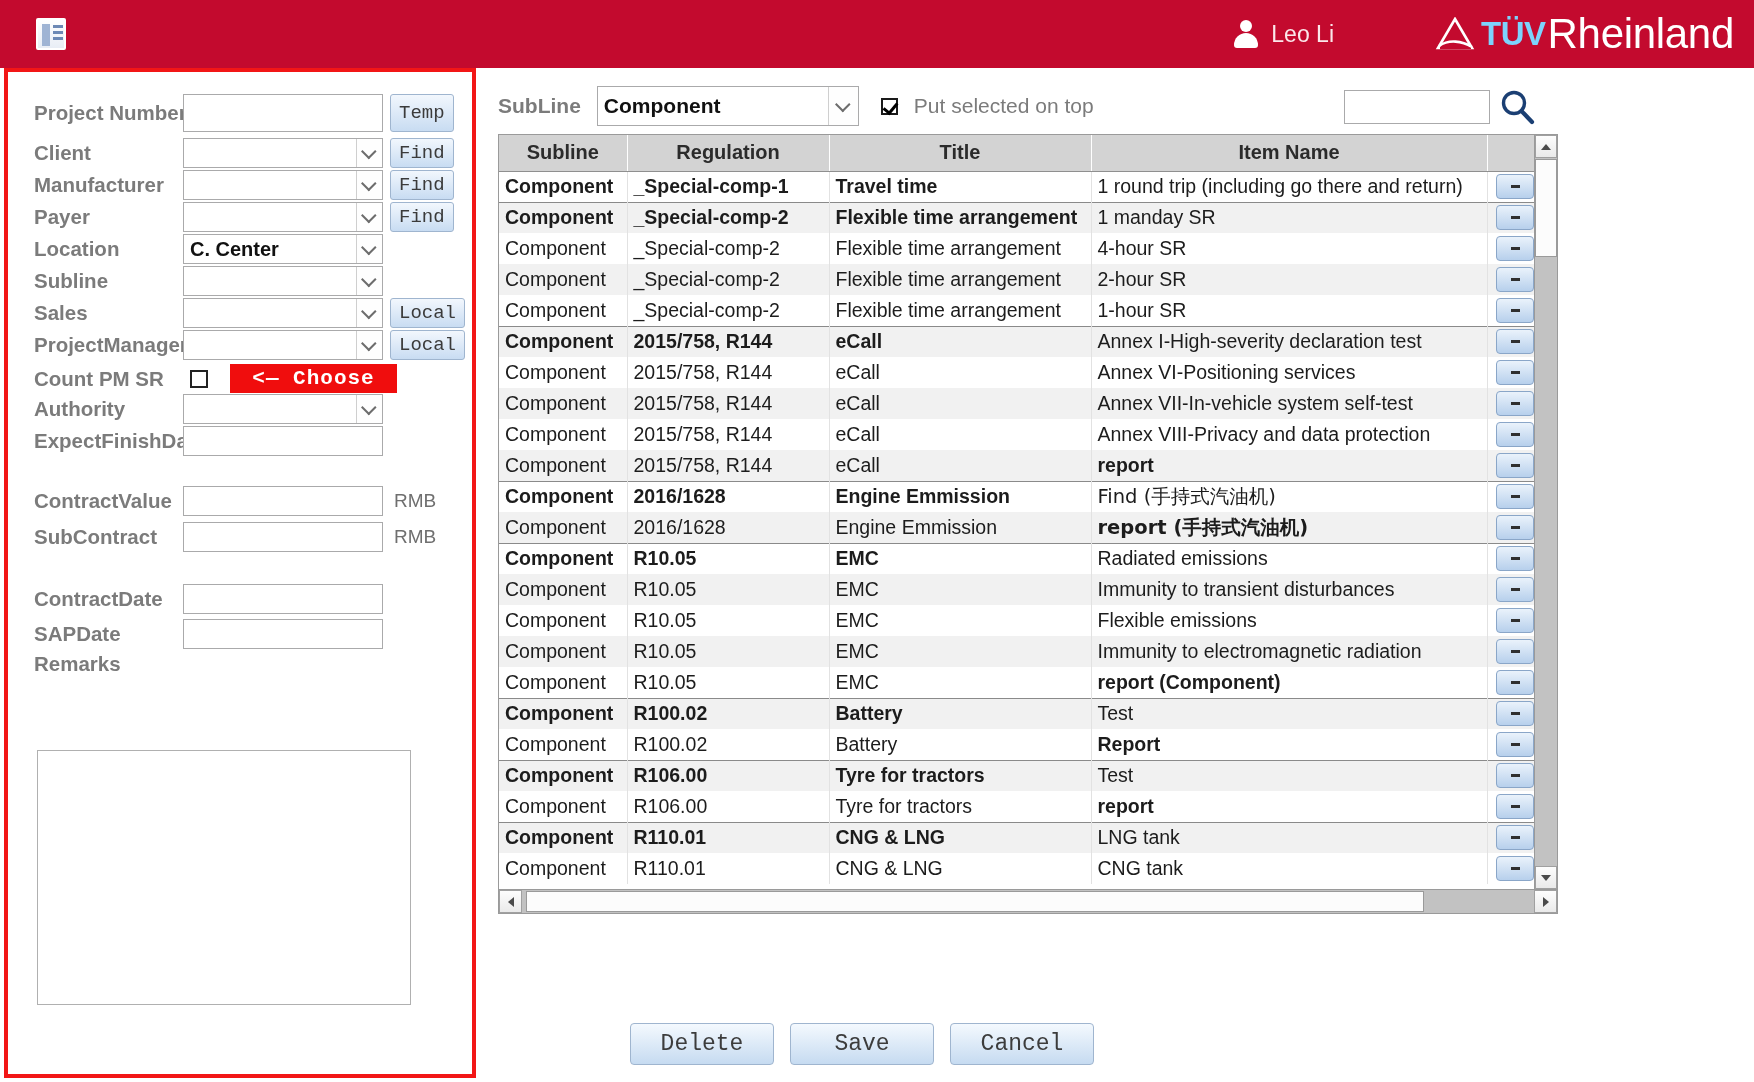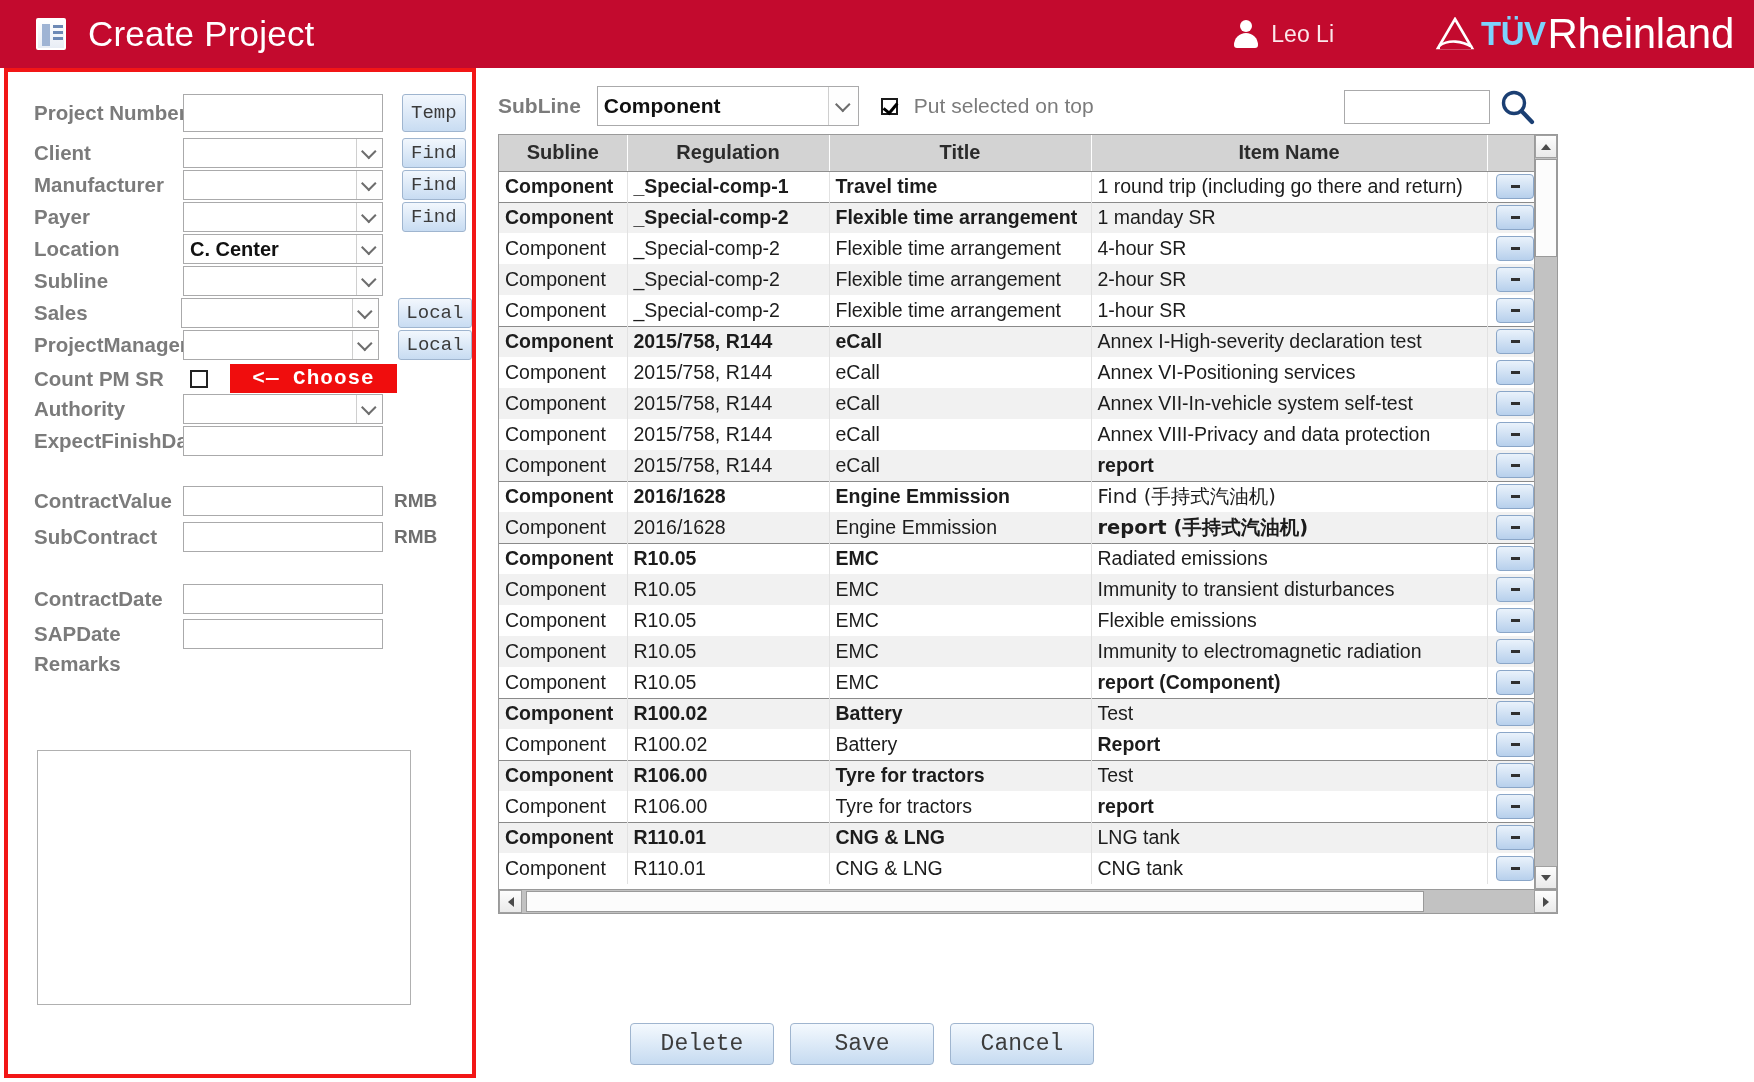"Create Project" div { html: <div>Create Project</div> -> none }
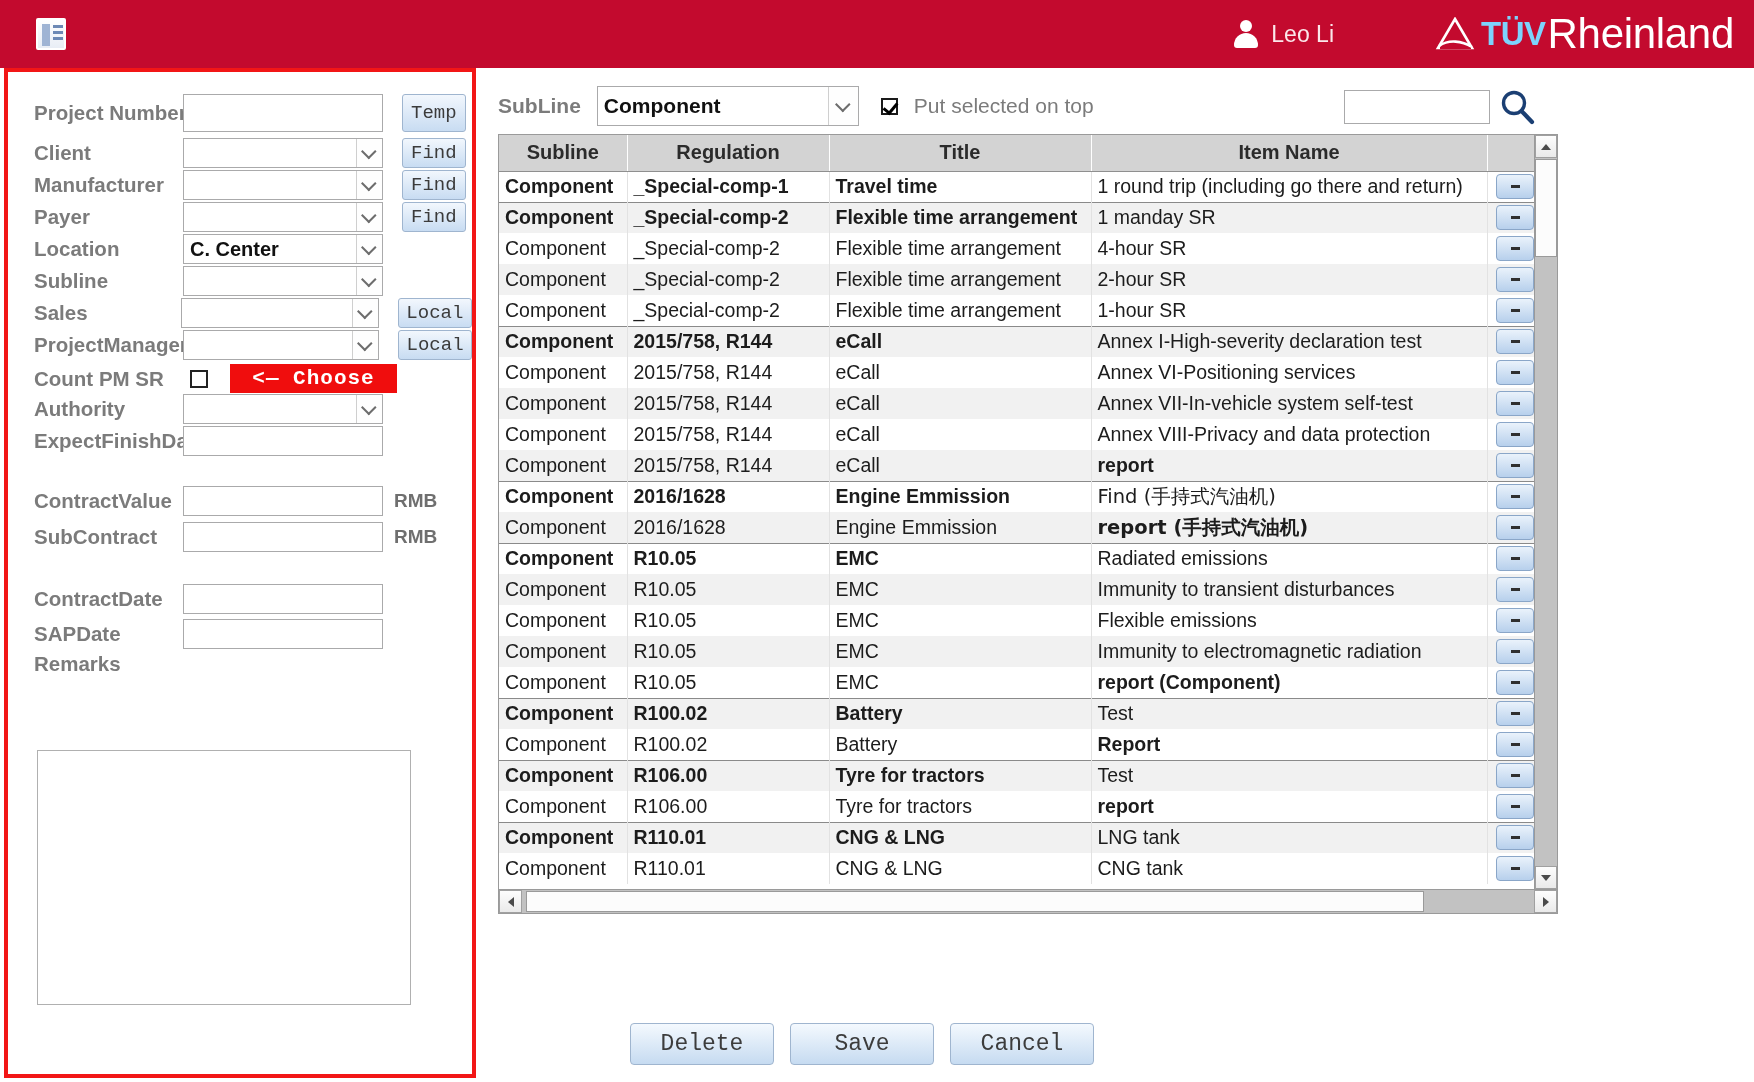"Temp" .side-btn { margin-left: 19px -> 7px }
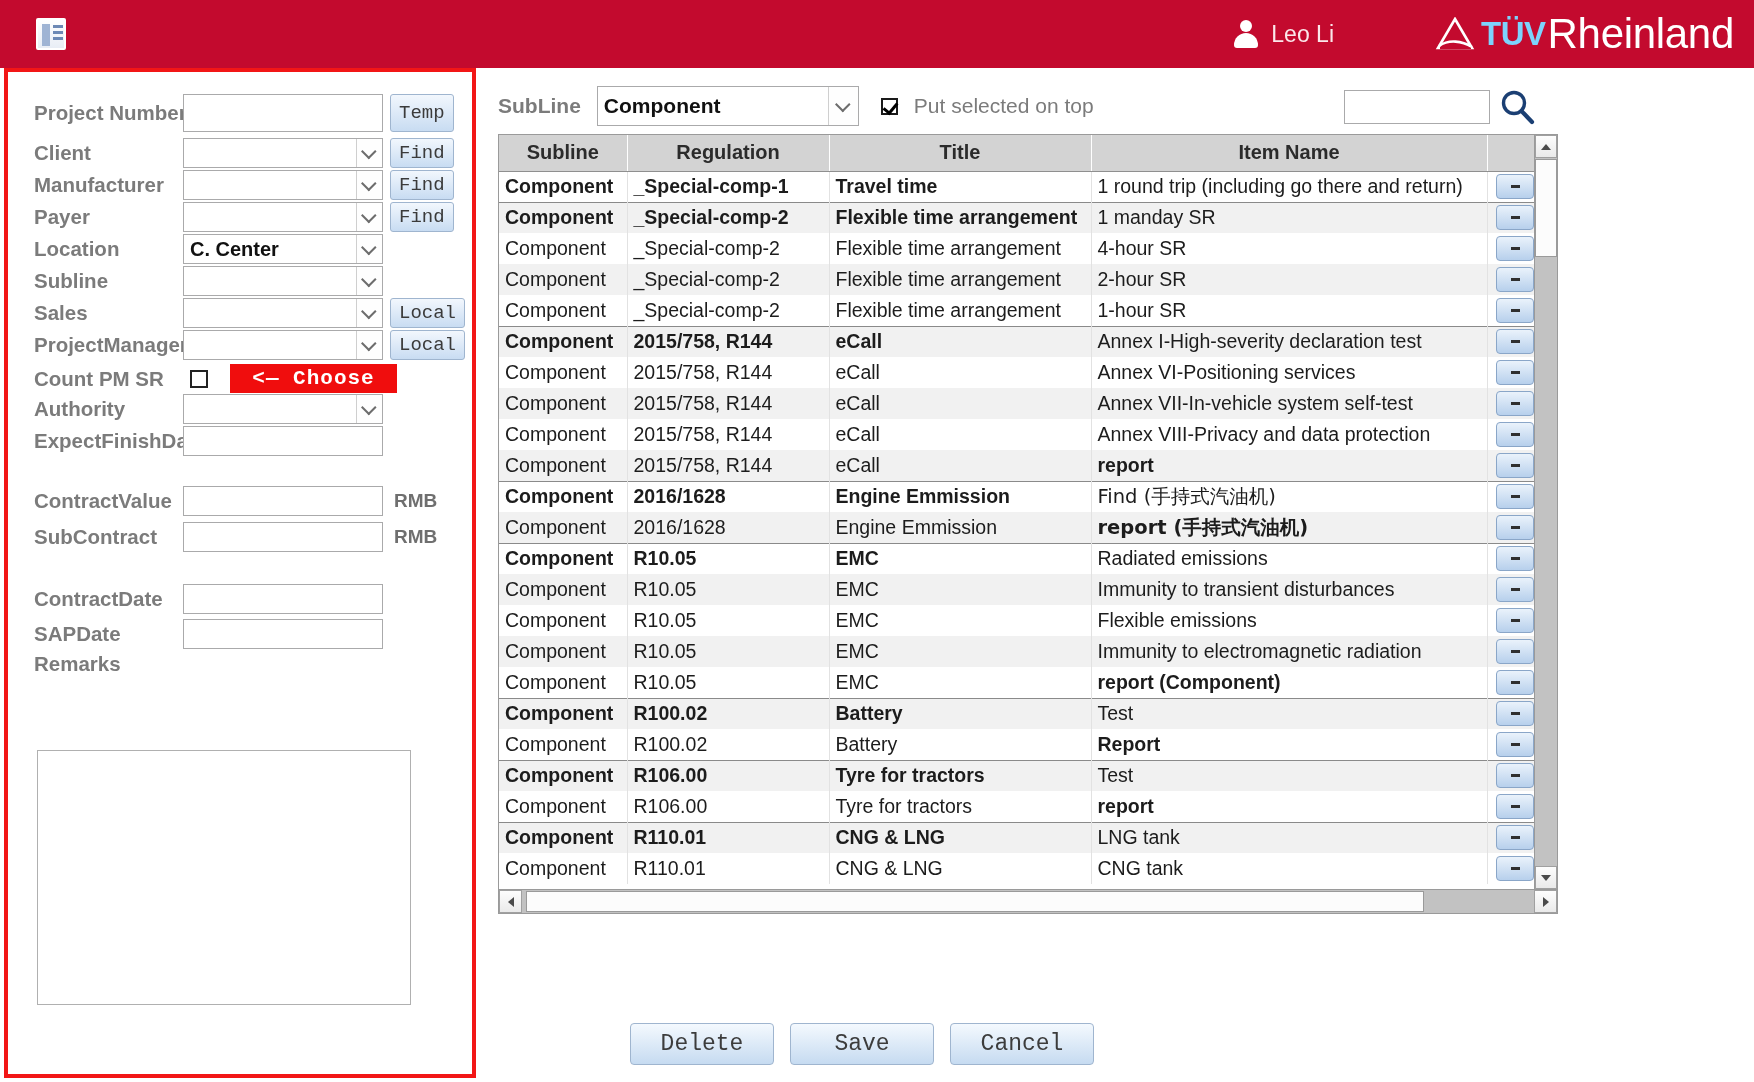"RMB" .unit-label { font-weight: bold -> normal }
